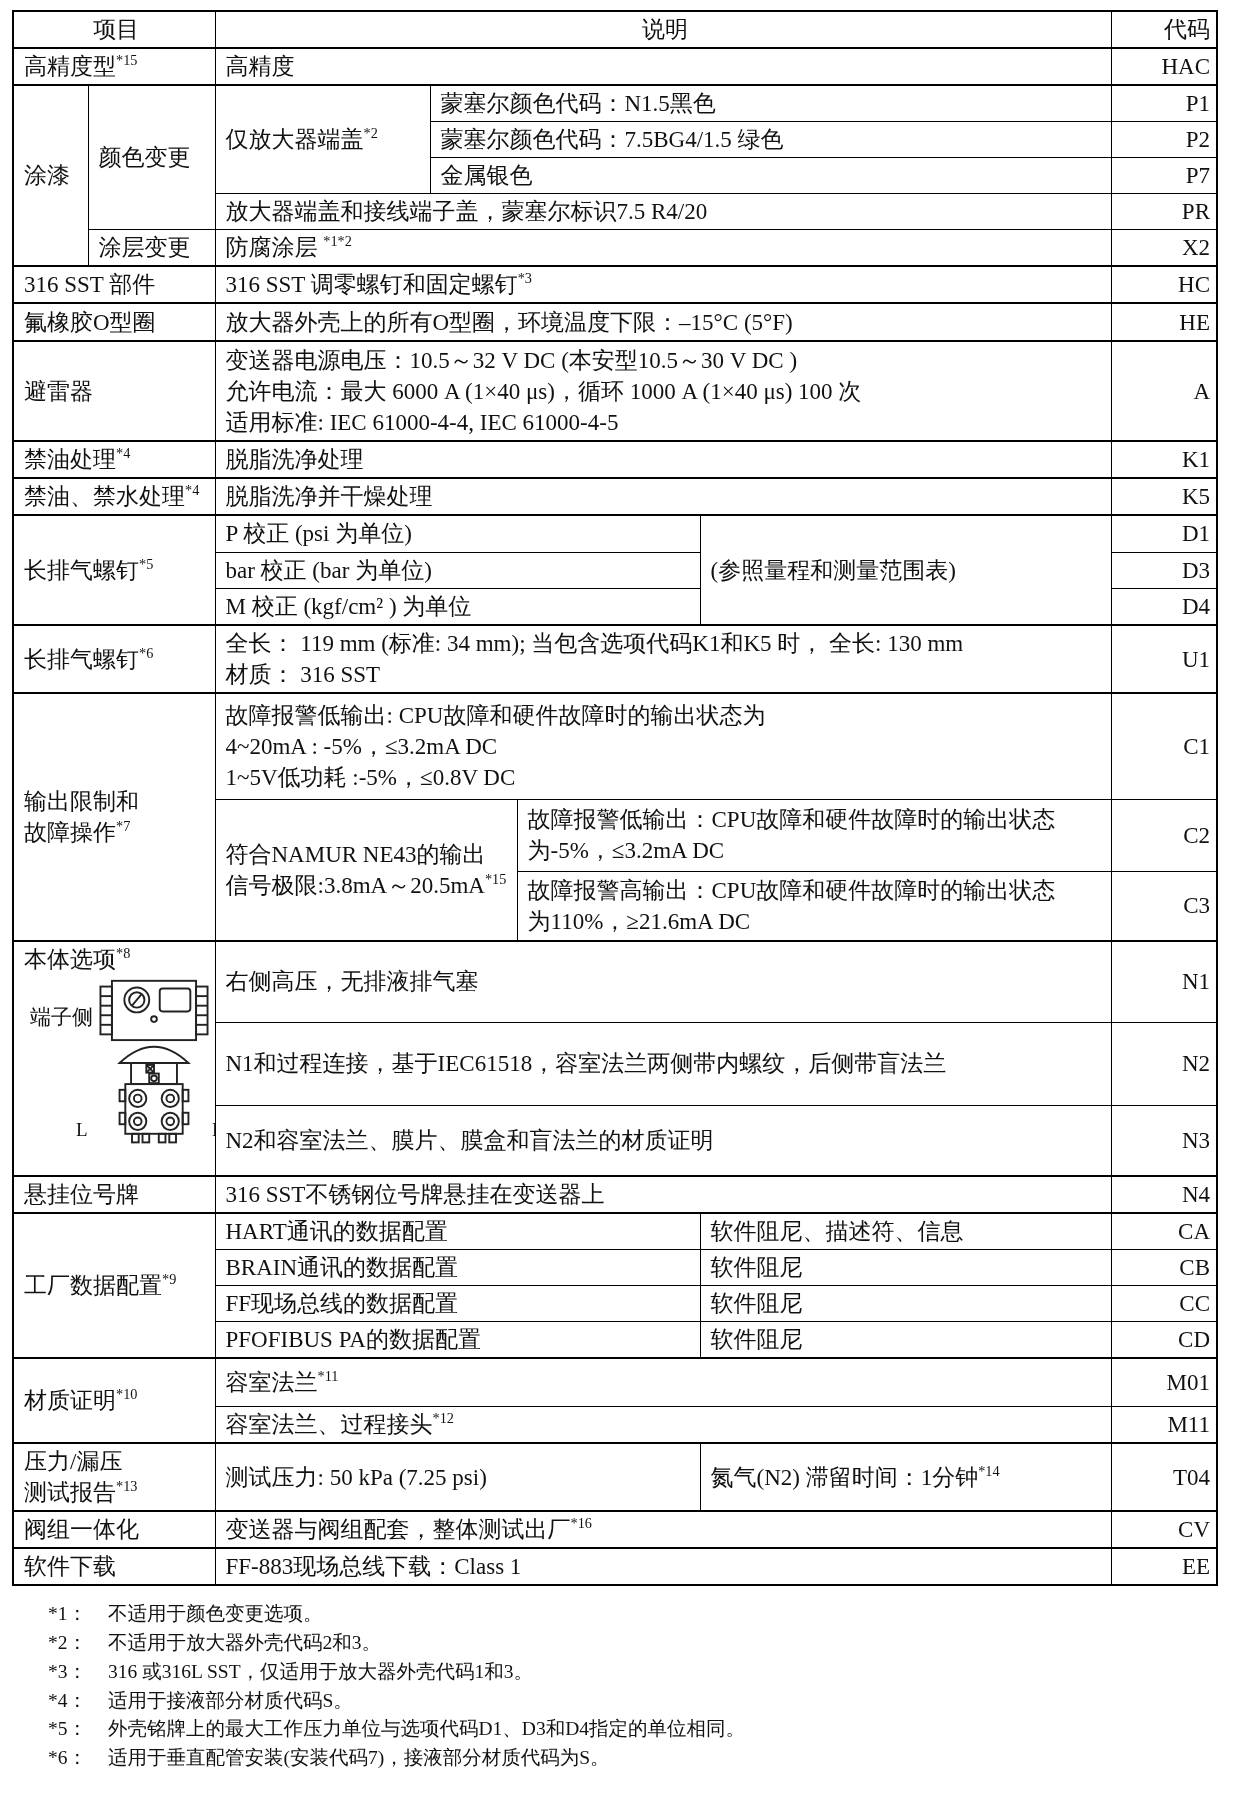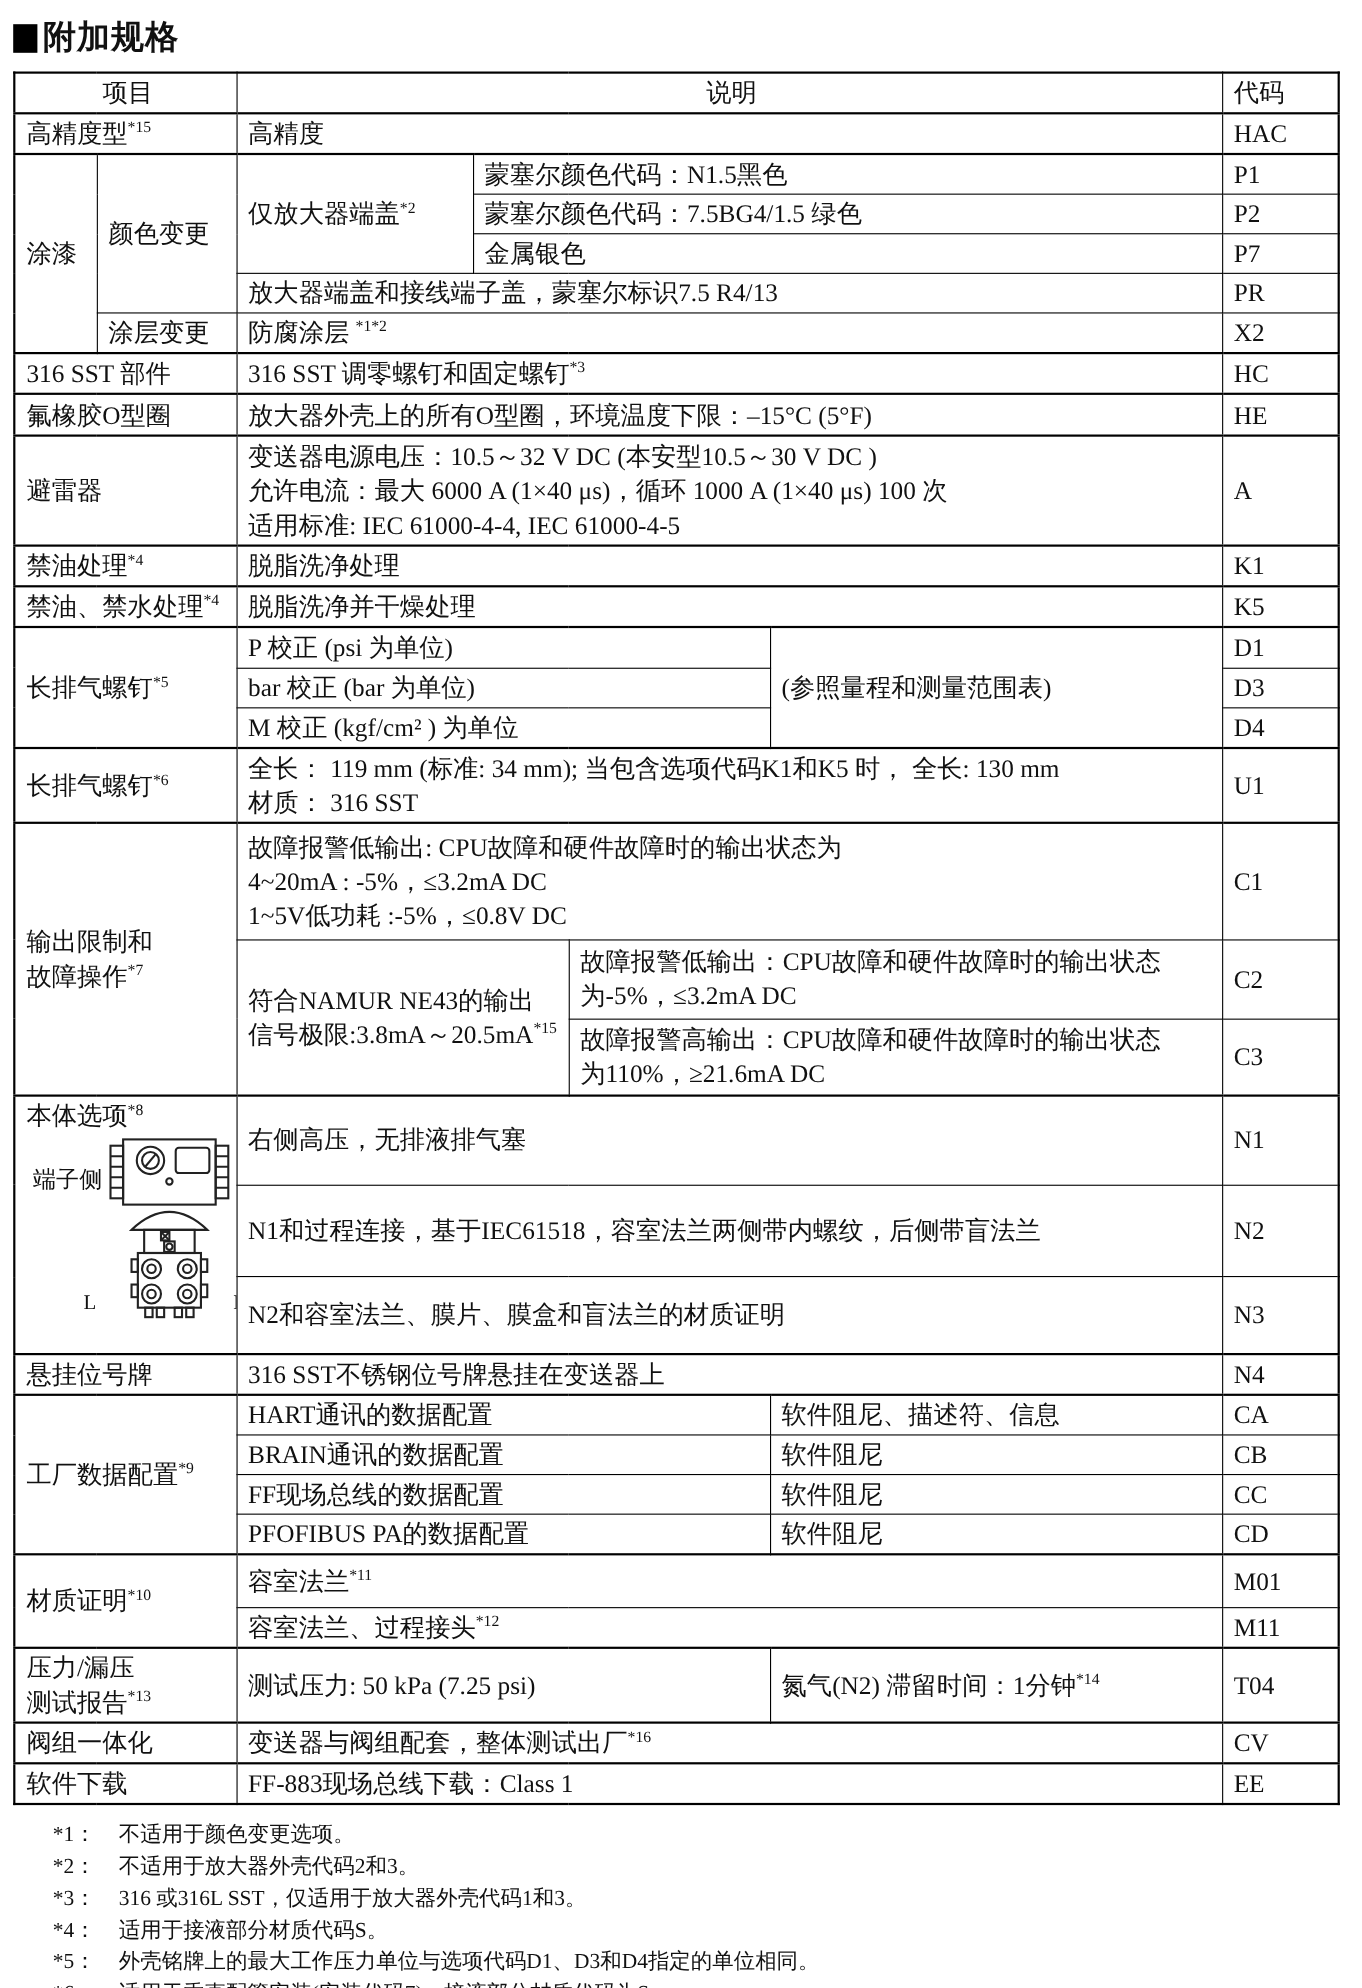"附加规格" div.page-title { html: <div> <span></span> <span>附加规格</span> </div> -> none }
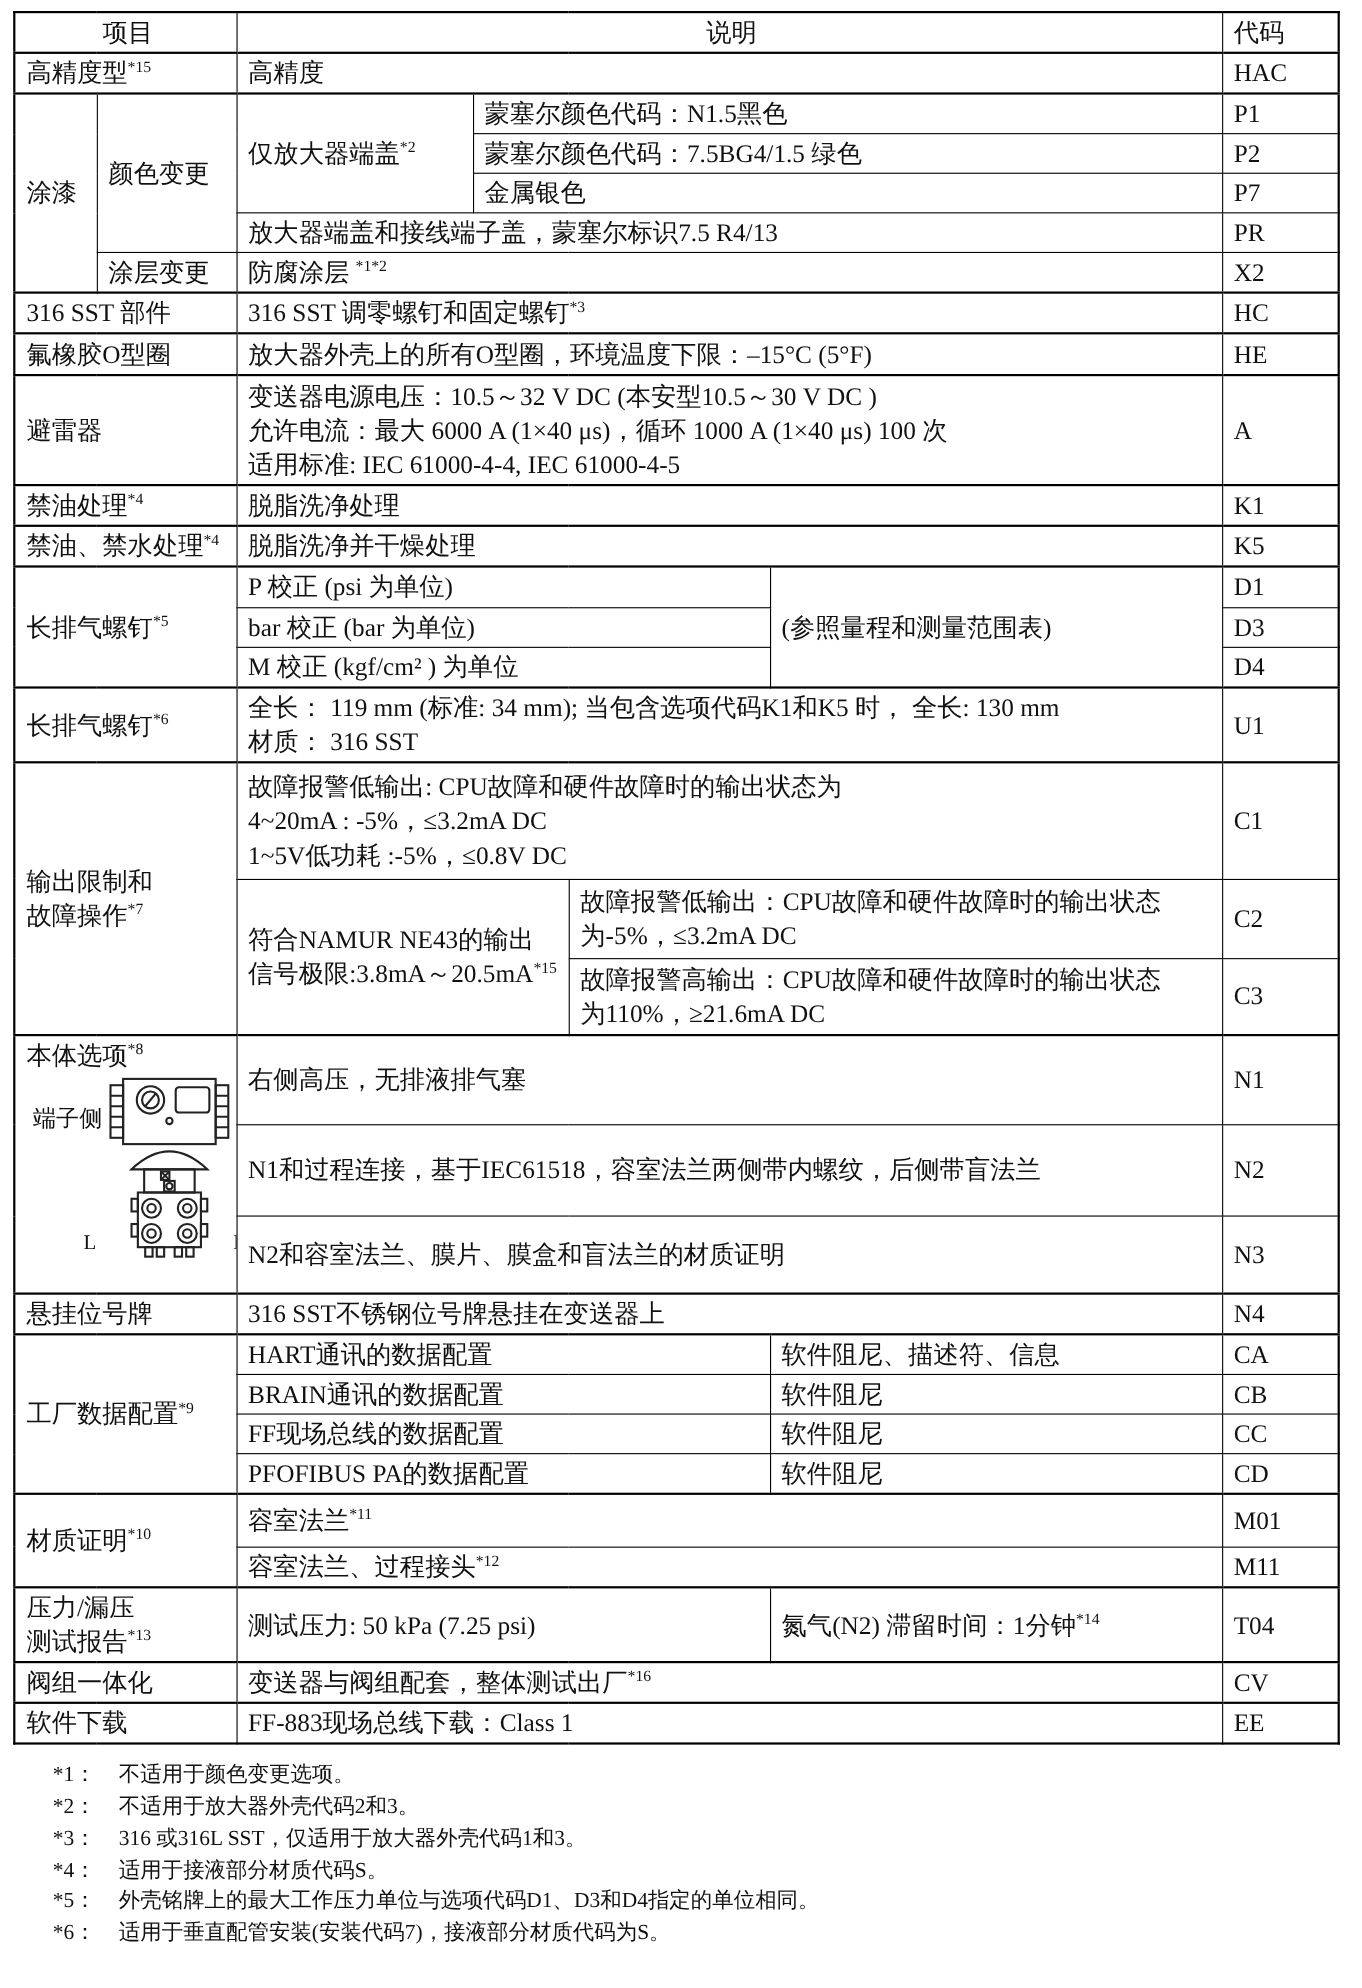"代码" td.code { text-align: left -> right }
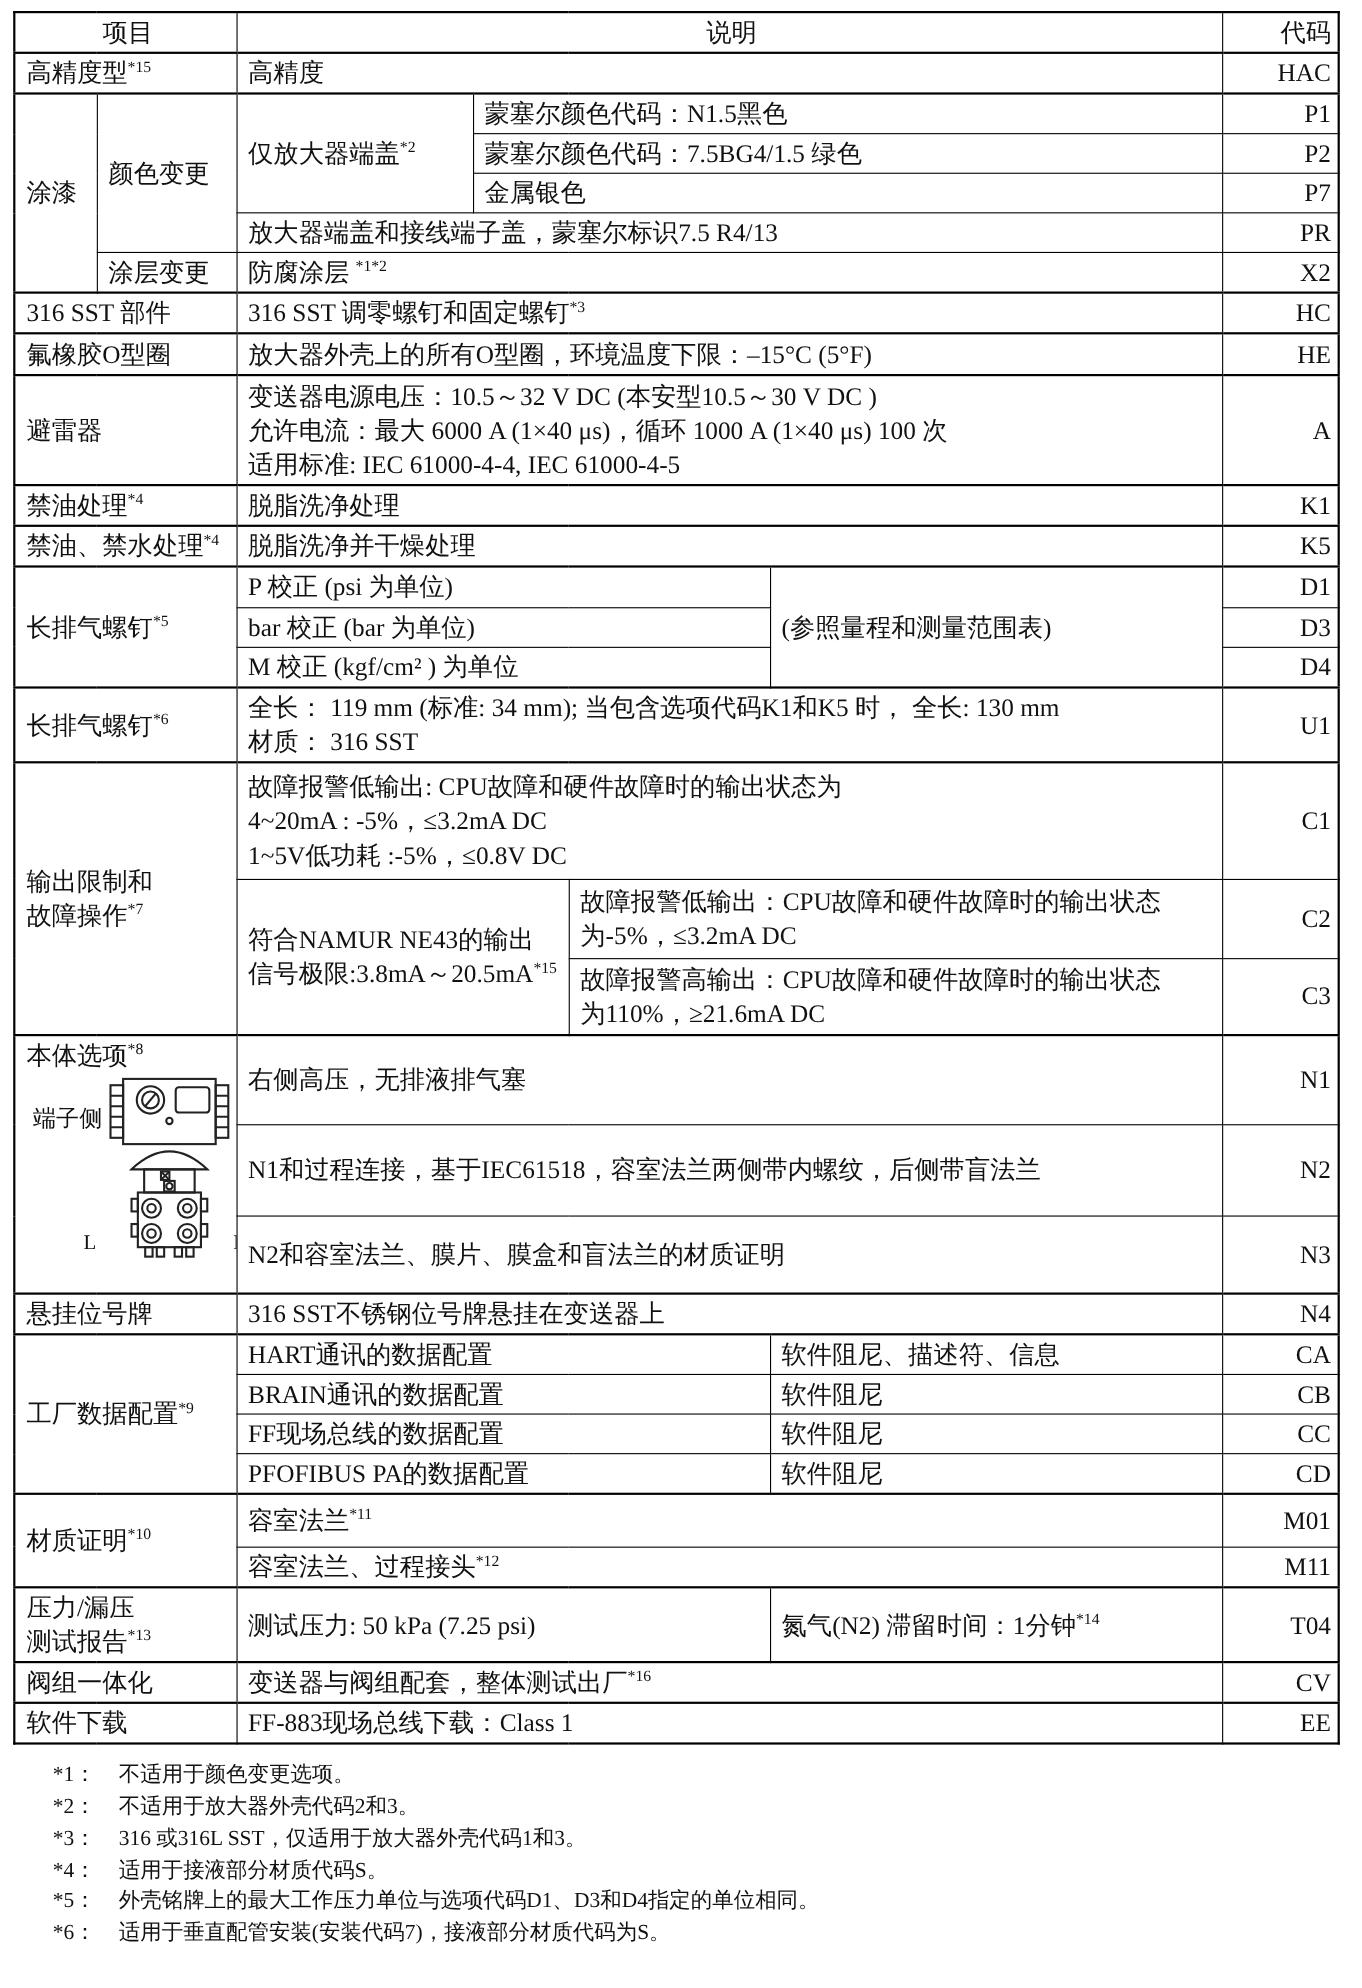"放大器端盖和接线端子盖，蒙塞尔标识7.5 R4/13" td { text: R4/13 -> R4/20 }
